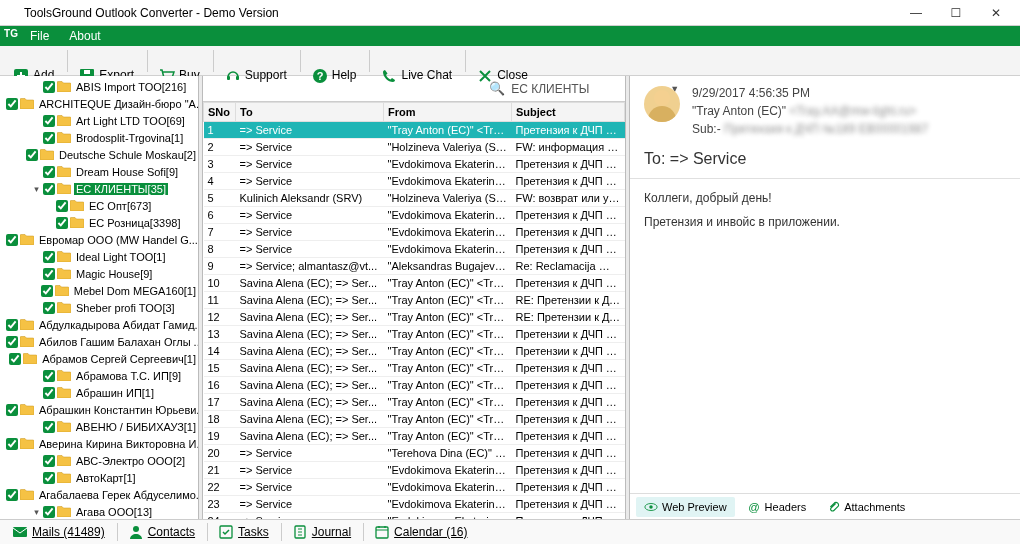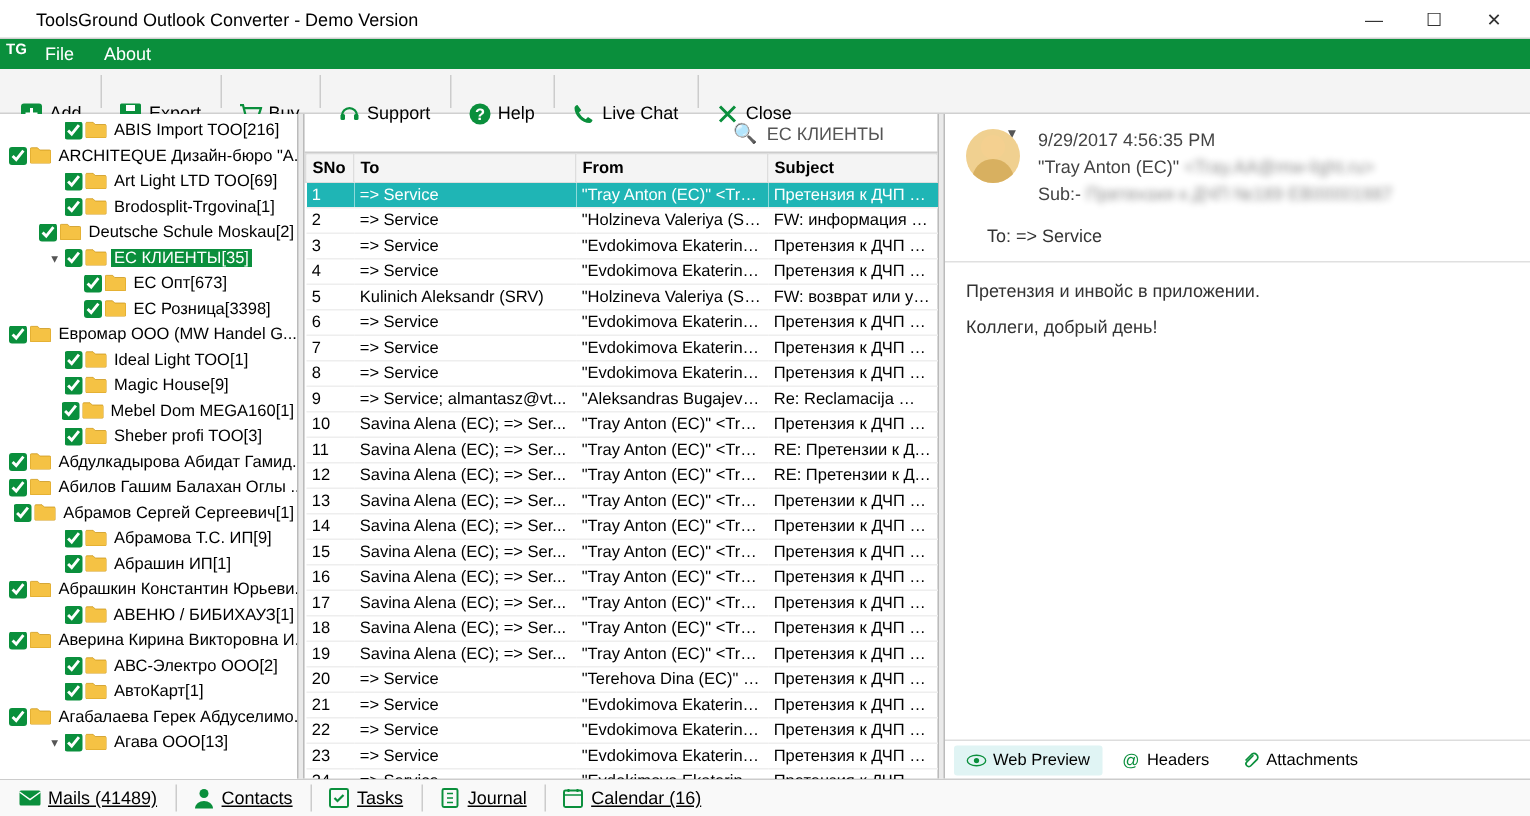"To: => Service" .preview-to { font-size: 12px -> 16px; padding: 0 14px 10px 28px -> 0 14px 10px 14px }
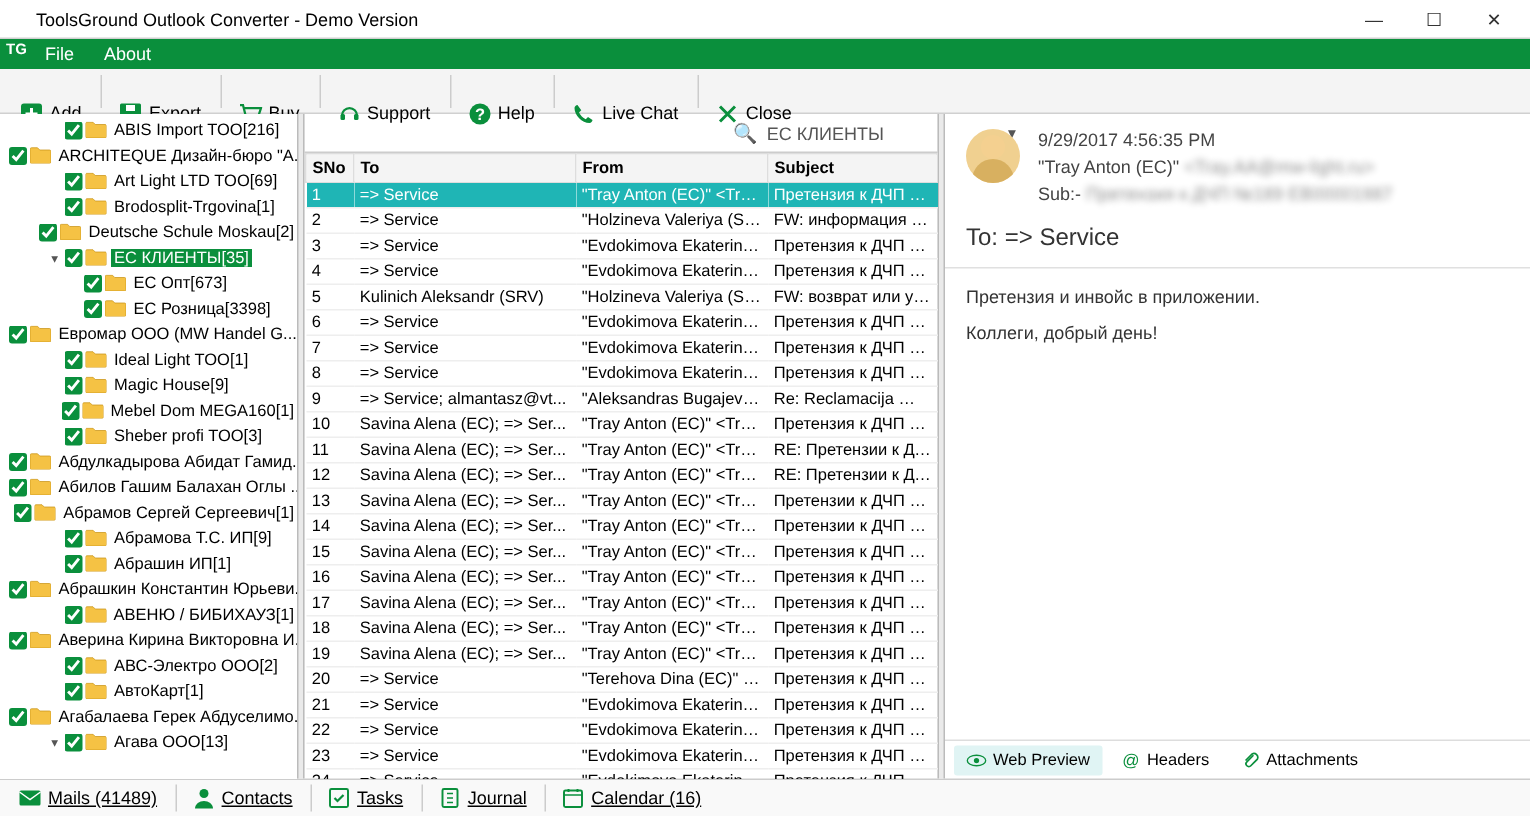"Dream House Sofi[9]" div.tree-node { html: none -> <div> <span></span> <span></span> <input> <span> <svg> <path></path> </svg> </span> <span>Dream House Sofi[9]</span> </div> }
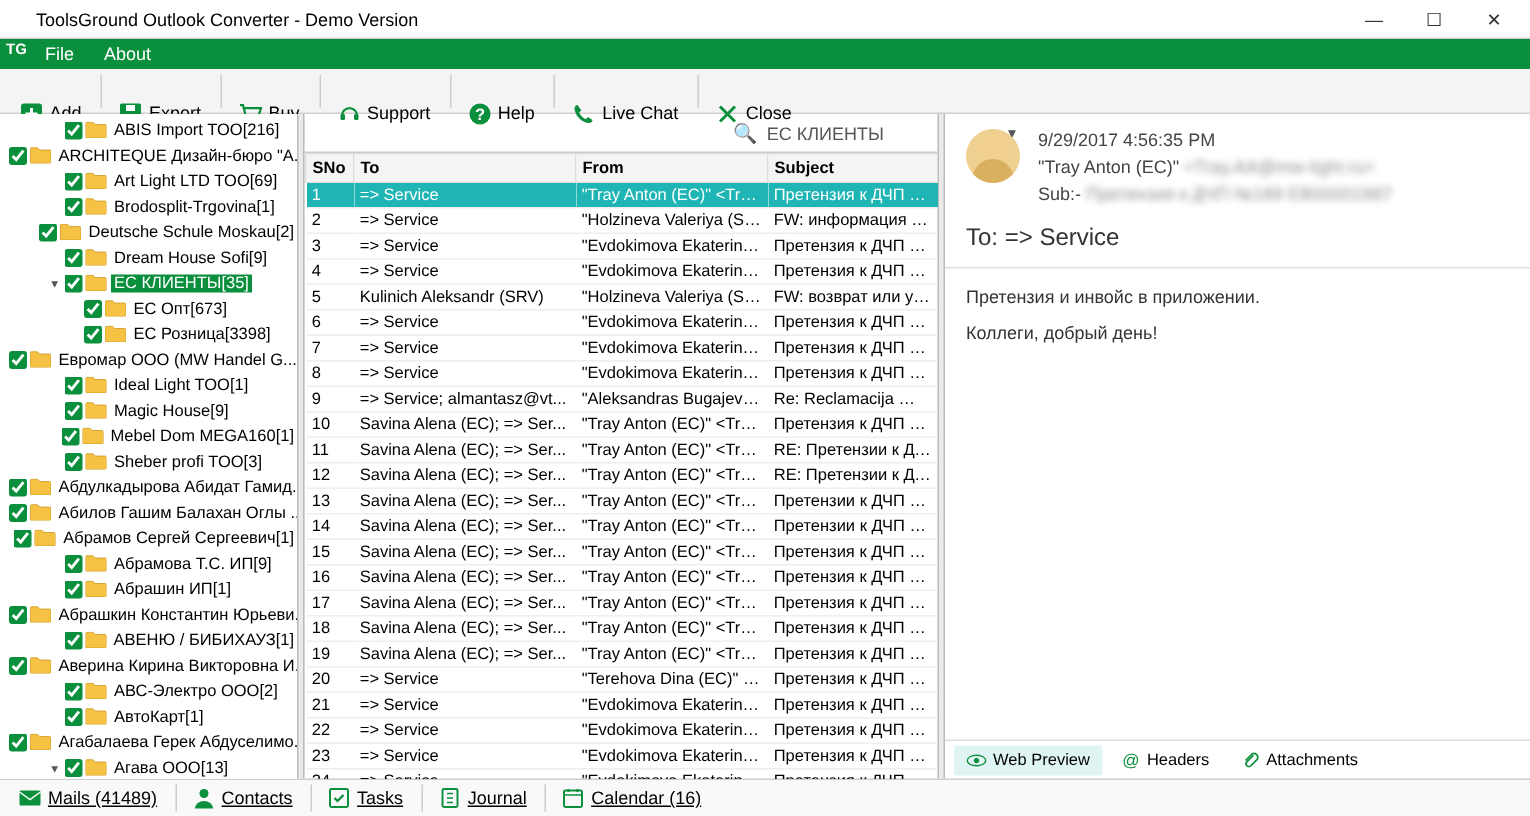"Претензия и инвойс в приложении." p { order: before "Коллеги, добрый день!" -> after "Коллеги, добрый день!" }
